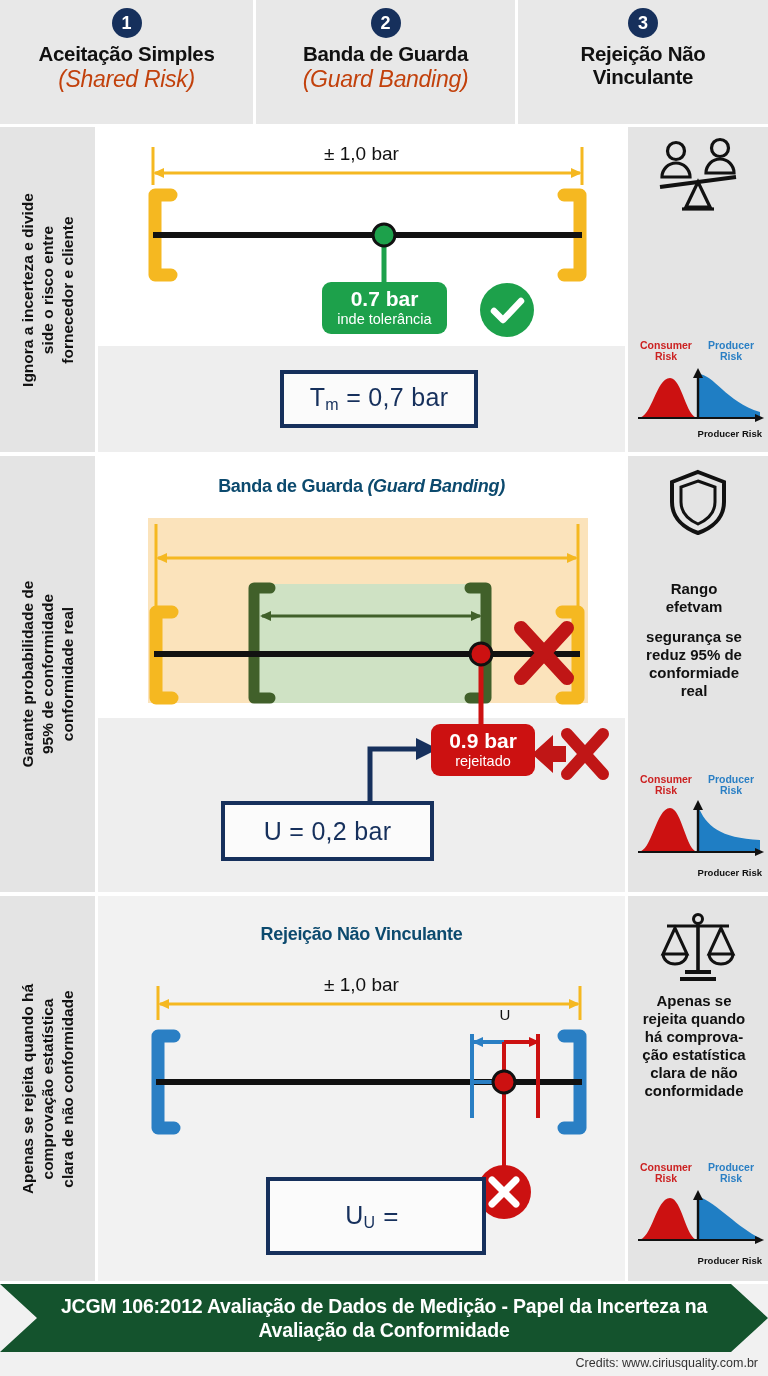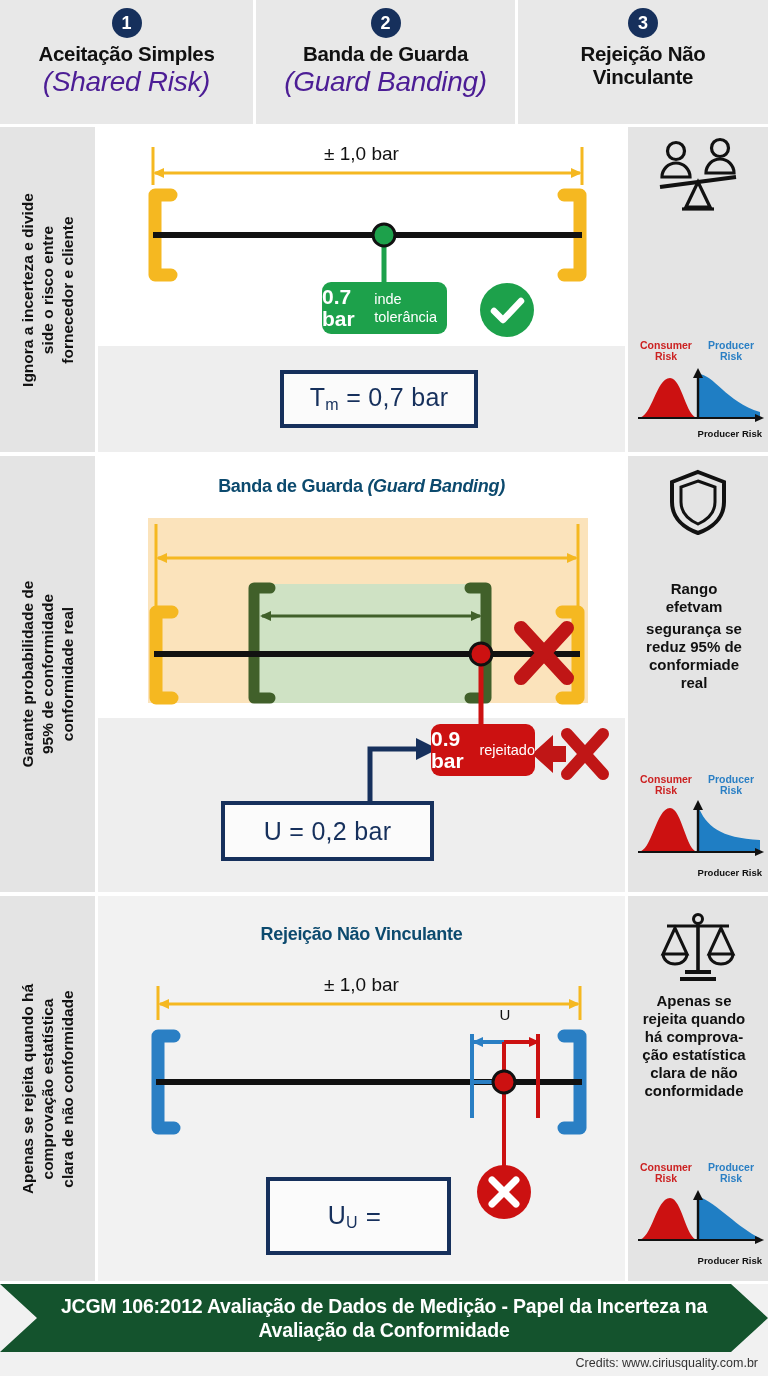"(Shared Risk)" .hdr-t2 { color: #4c1d95 -> #c2410c; font-size: 28px -> 23px }
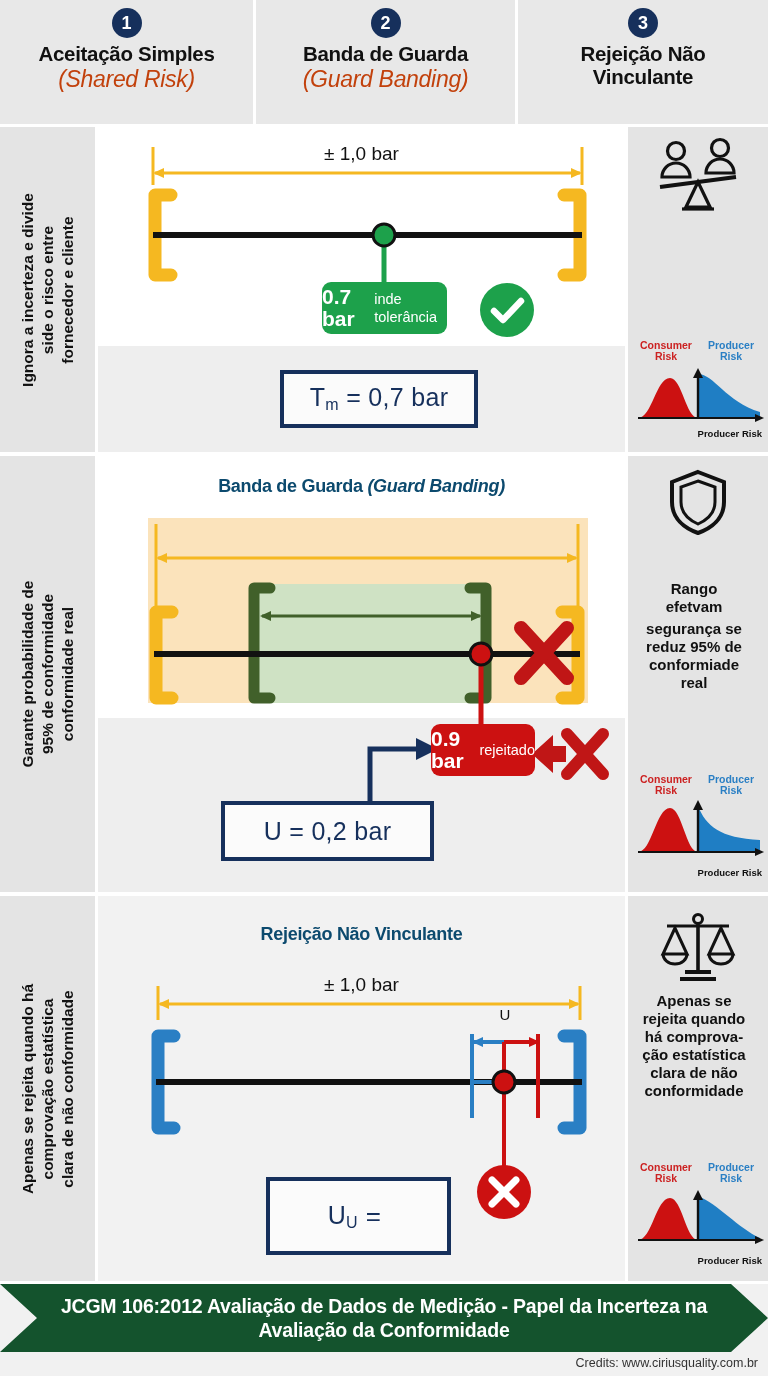"0.7 bar" .pill { flex-direction: none -> column }
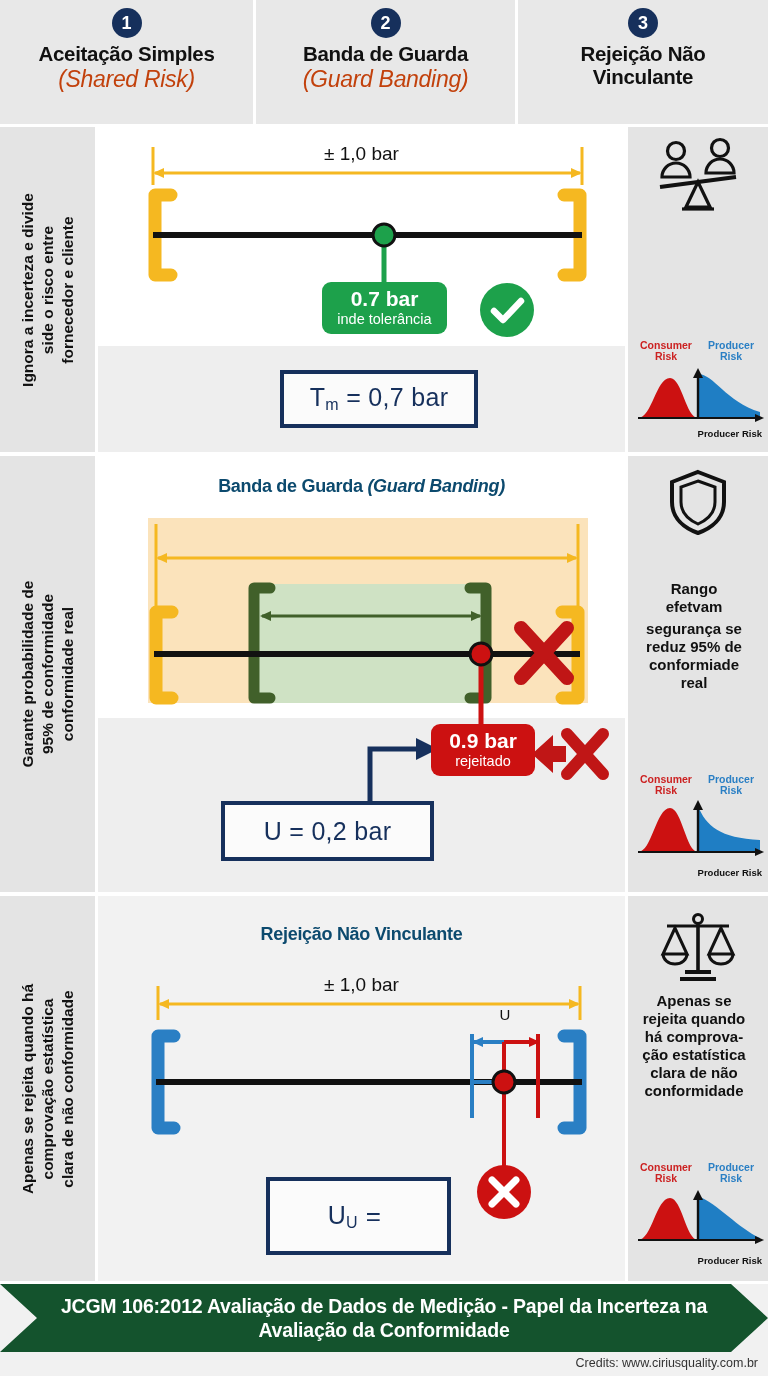"segurança se" div { margin-top: 4px -> 12px }
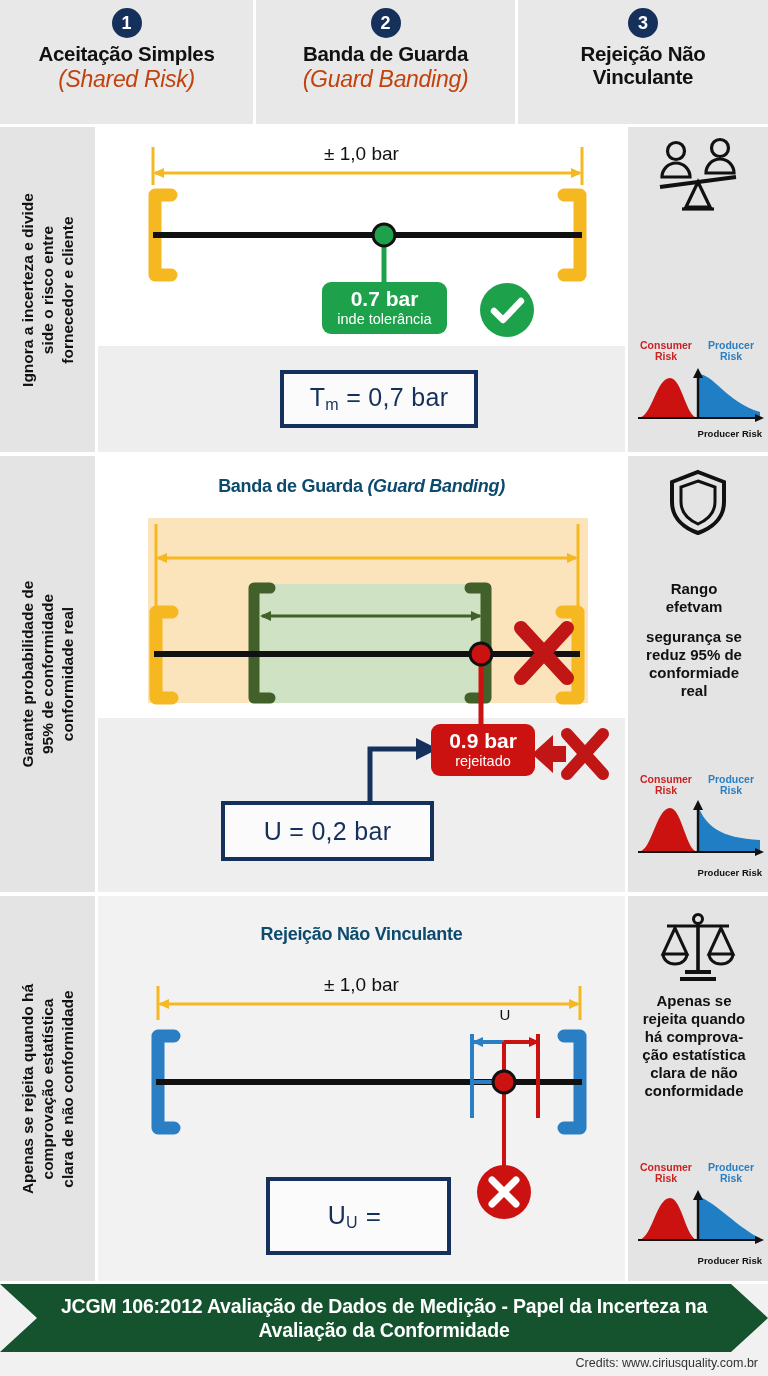"UU" div.fbox { width: 185px -> 220px }
